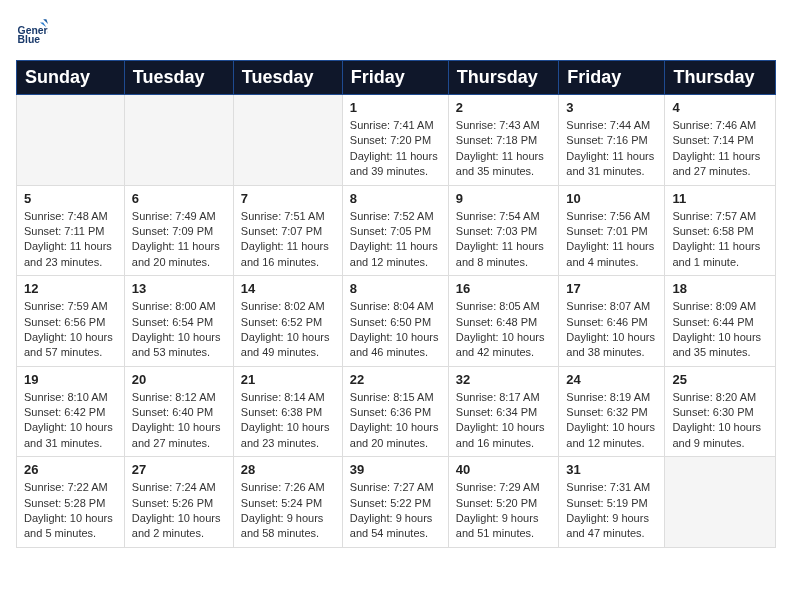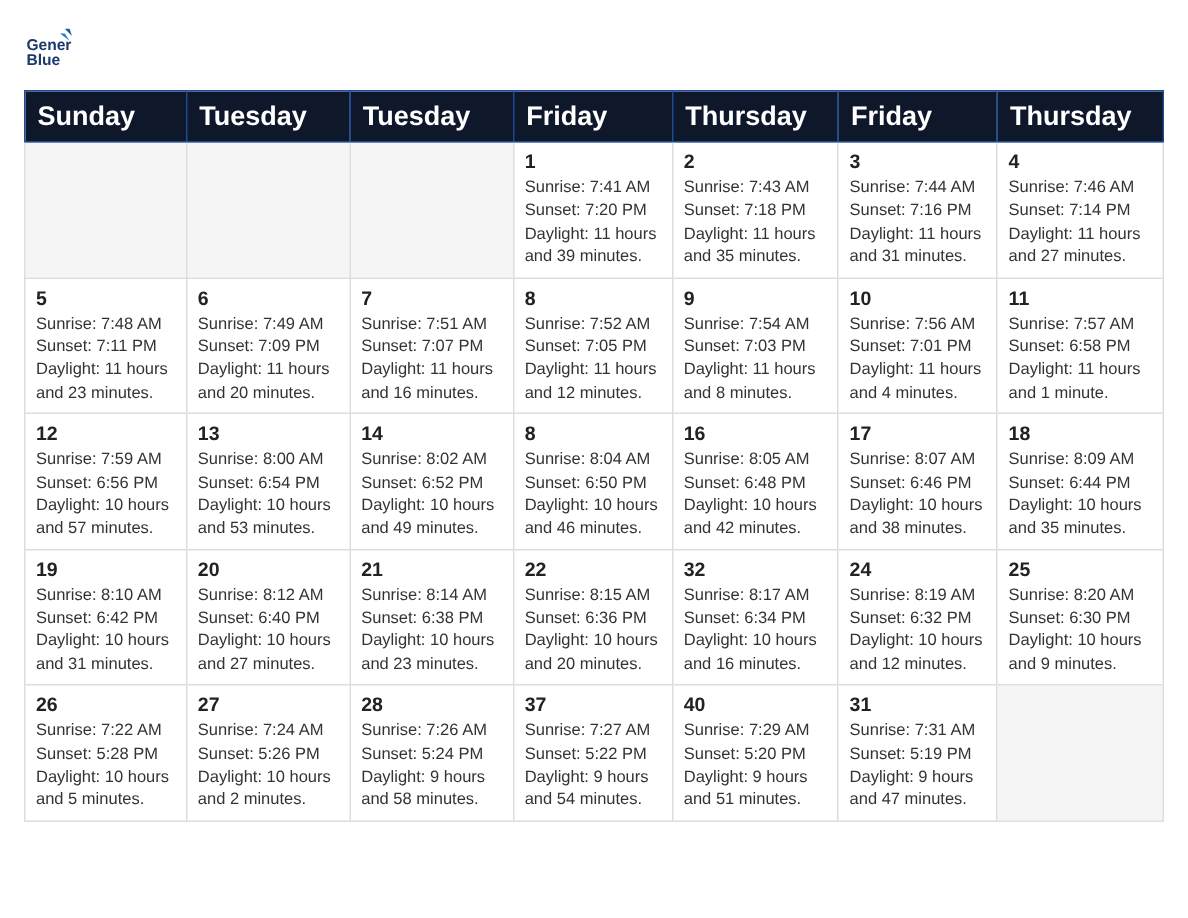"37" span.day-num { text: 37 -> 39 }
